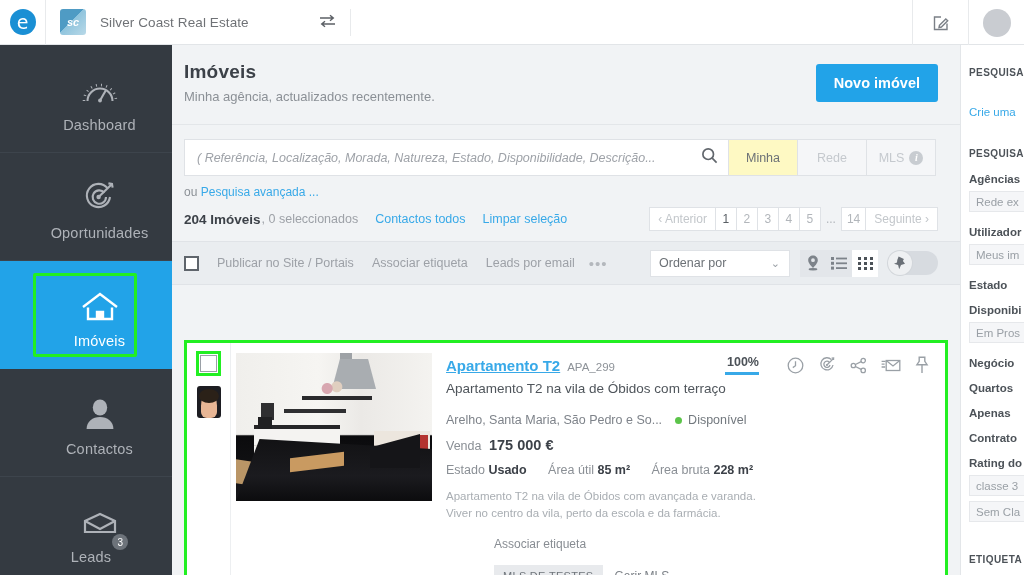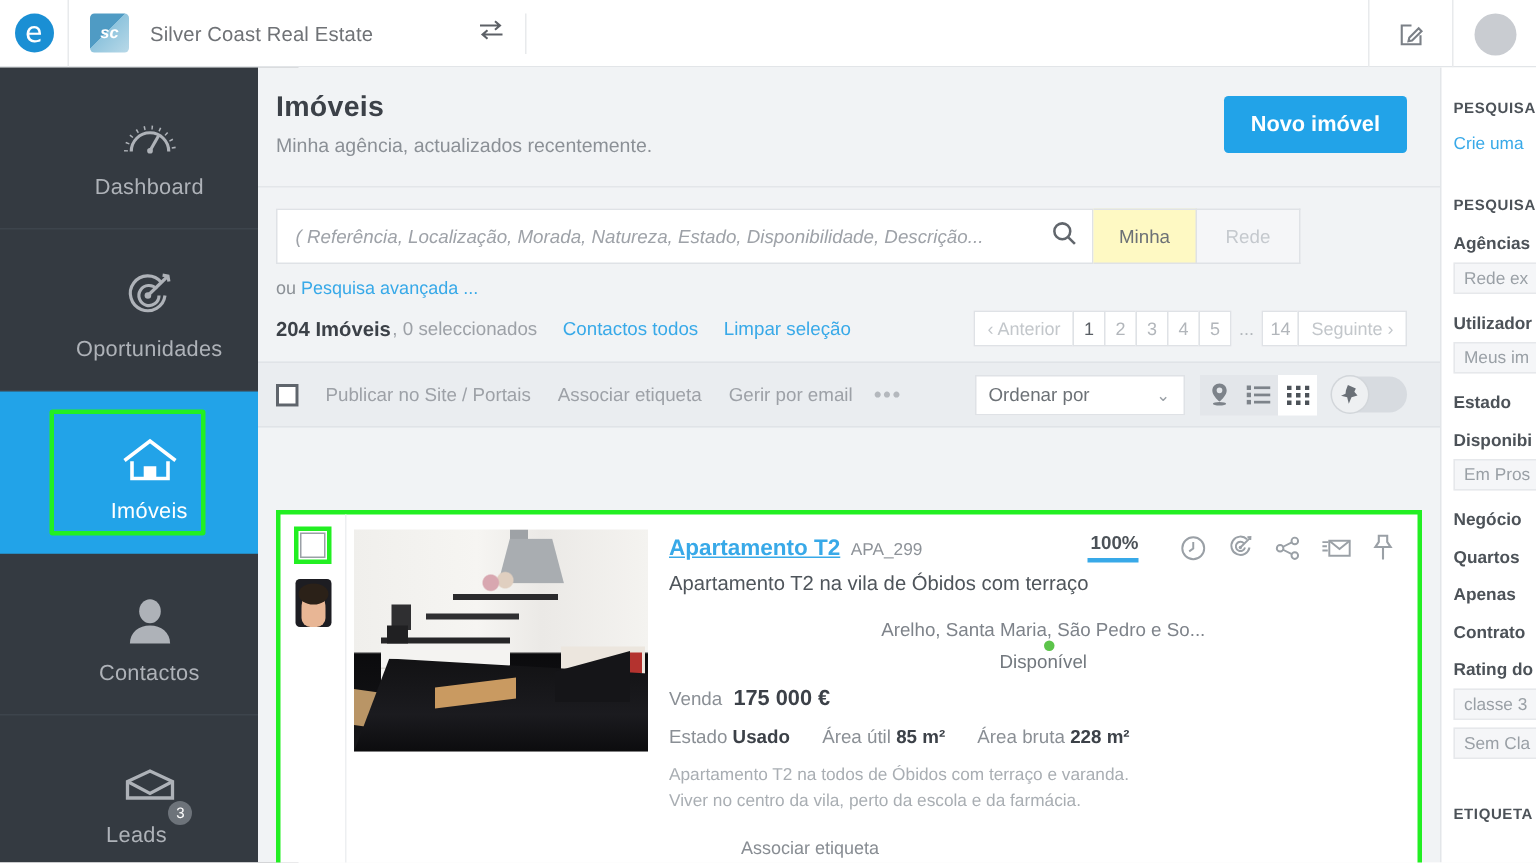"Crie uma" .rp-link { margin-top: 12px -> 28px }
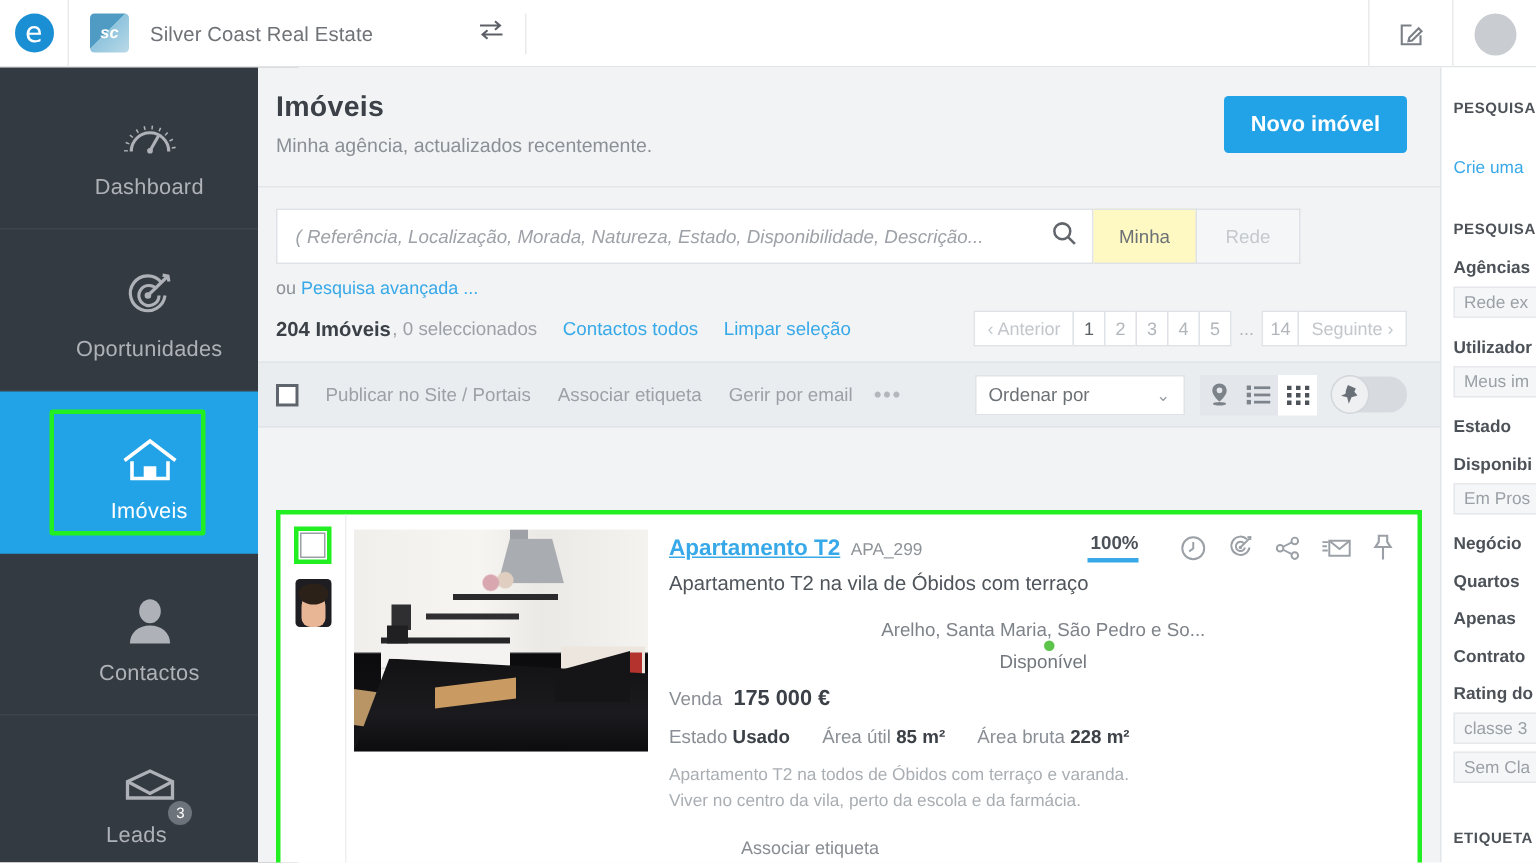"MLS" div.seg-btn { html: none -> <div> <span>MLS</span> <span>i</span> </div> }
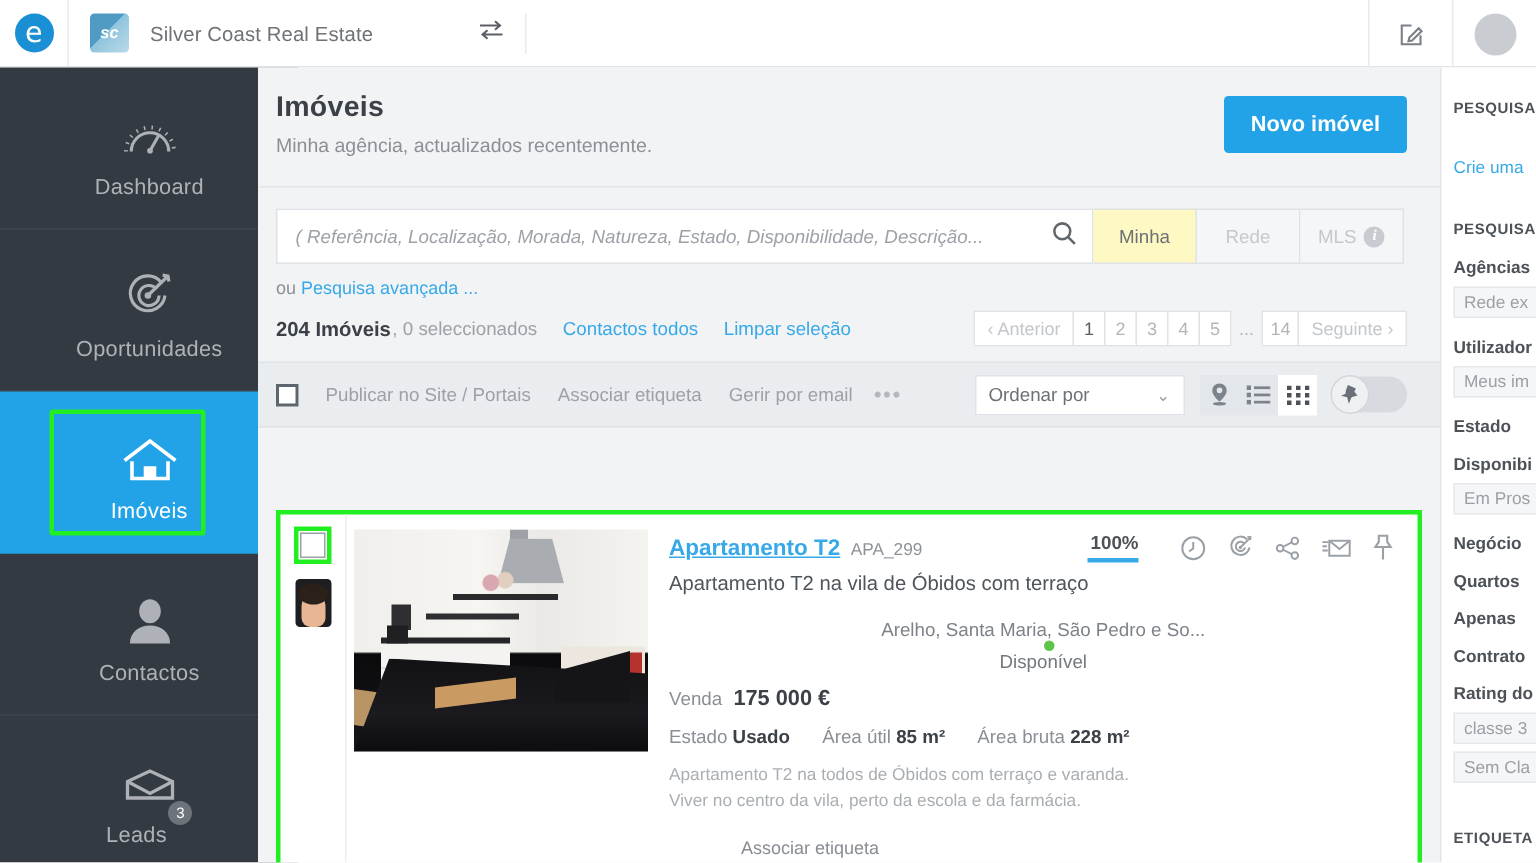"Gerir por email" span.tb-link { text: Gerir -> Leads }
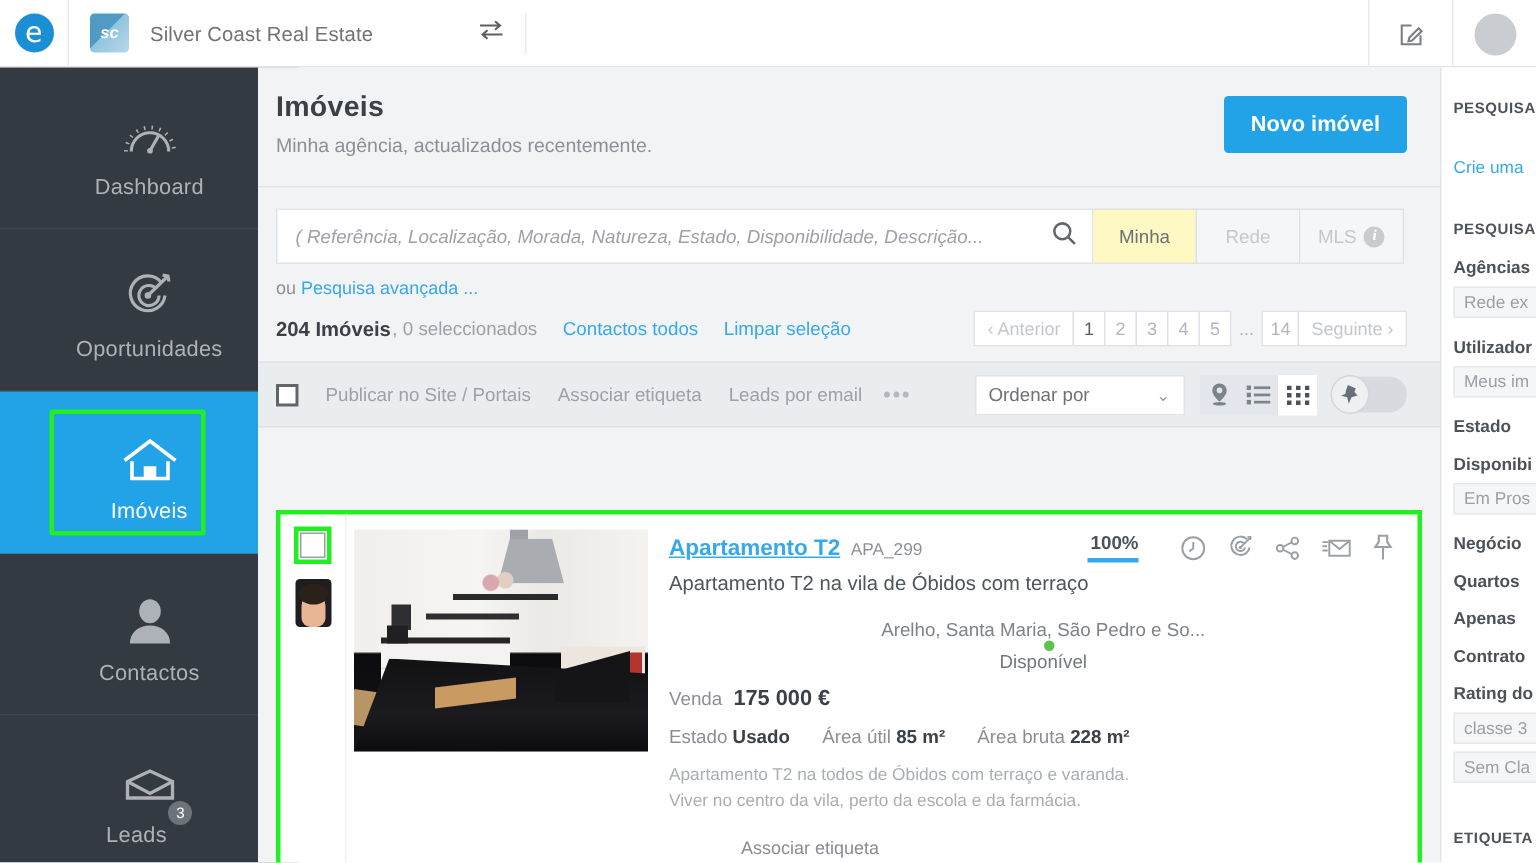"Arelho, Santa Maria, São Pedro" .c-loc-row { flex-direction: column -> none }
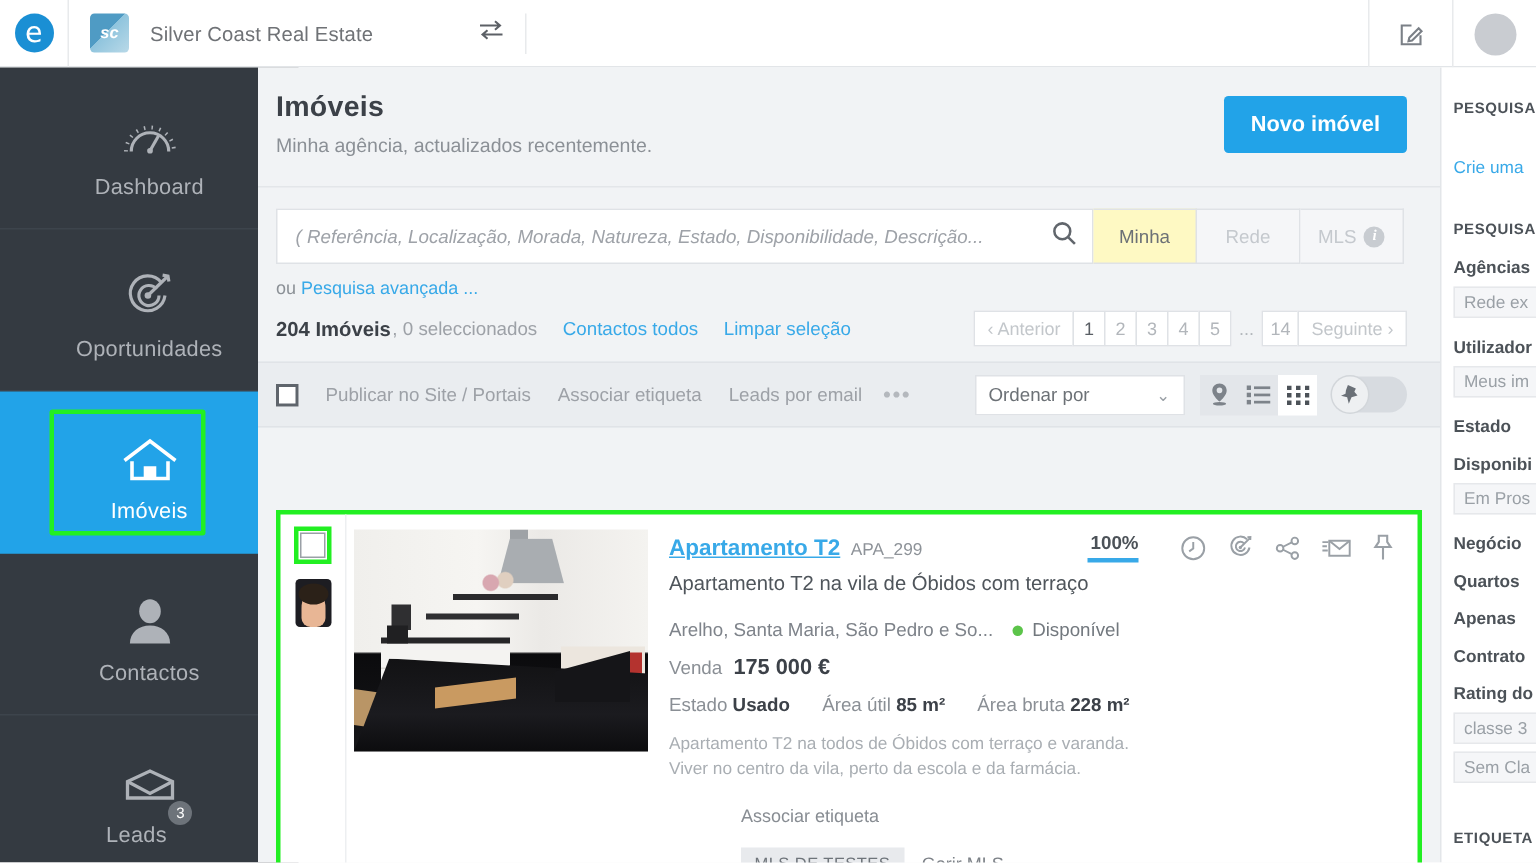"Apartamento T2 na todos de" div { text: todos de Óbidos com terraço -> vila de Óbidos com avançada }
